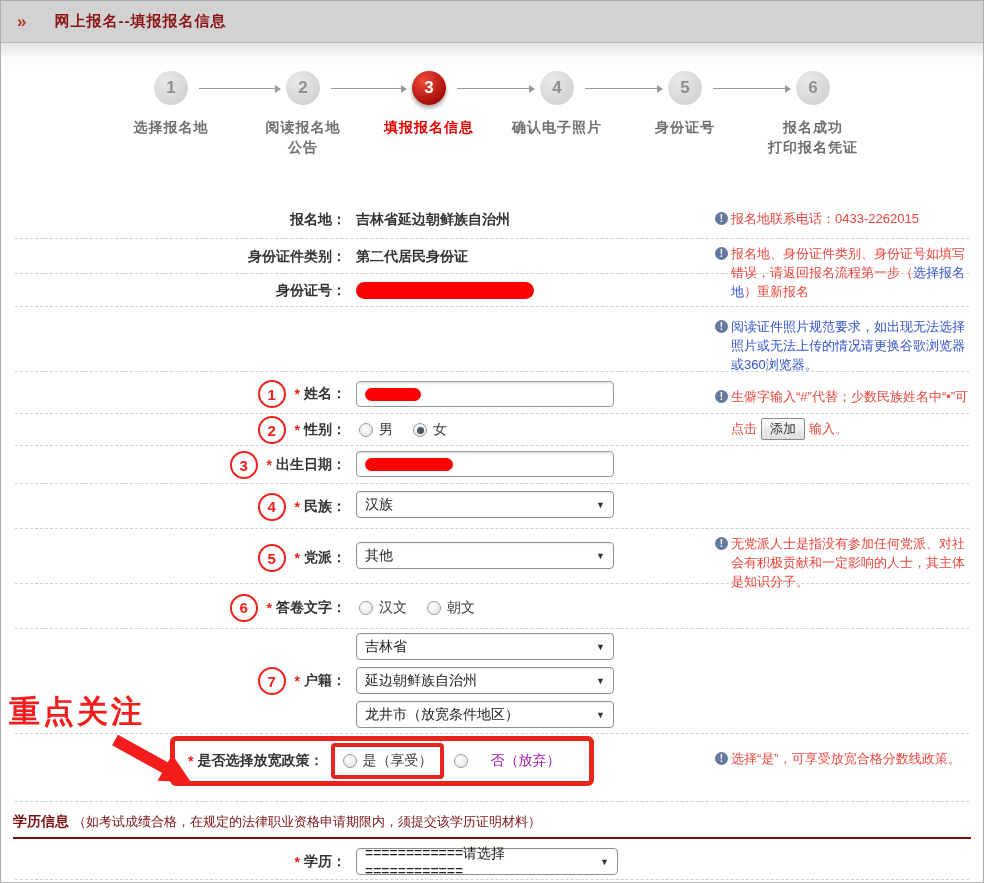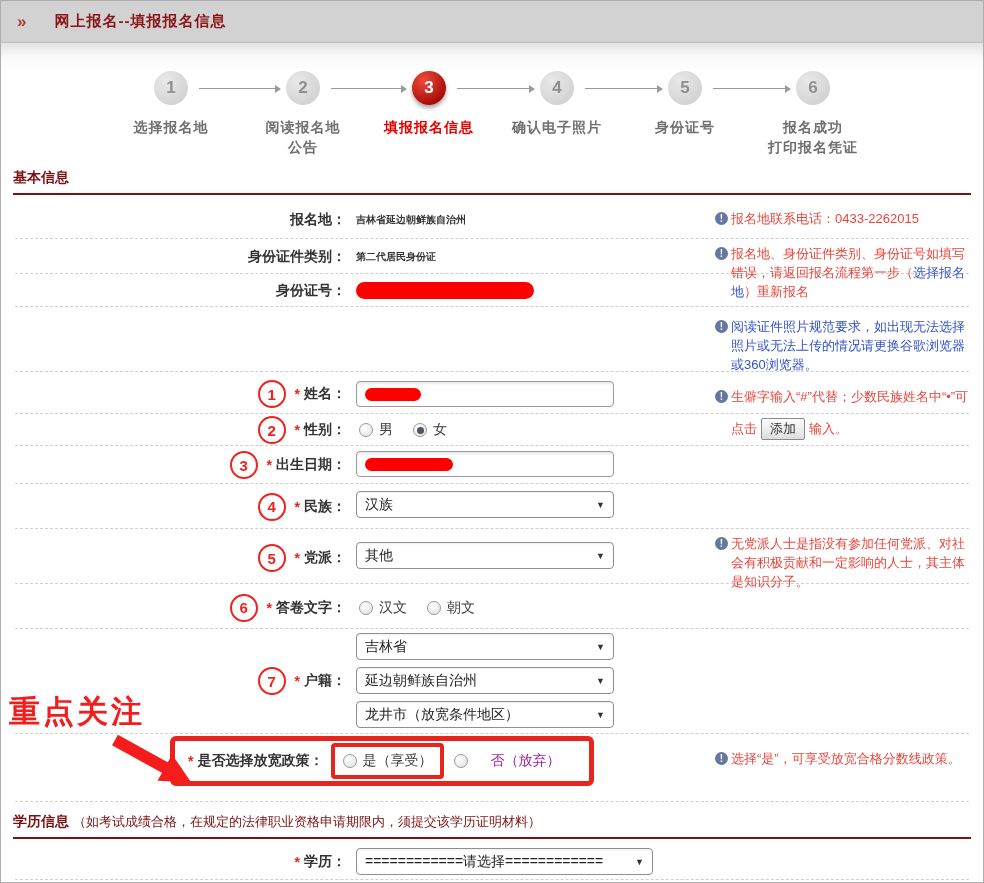"基本信息" div.sechead { html: <div> <span>基本信息</span> </div> -> none }
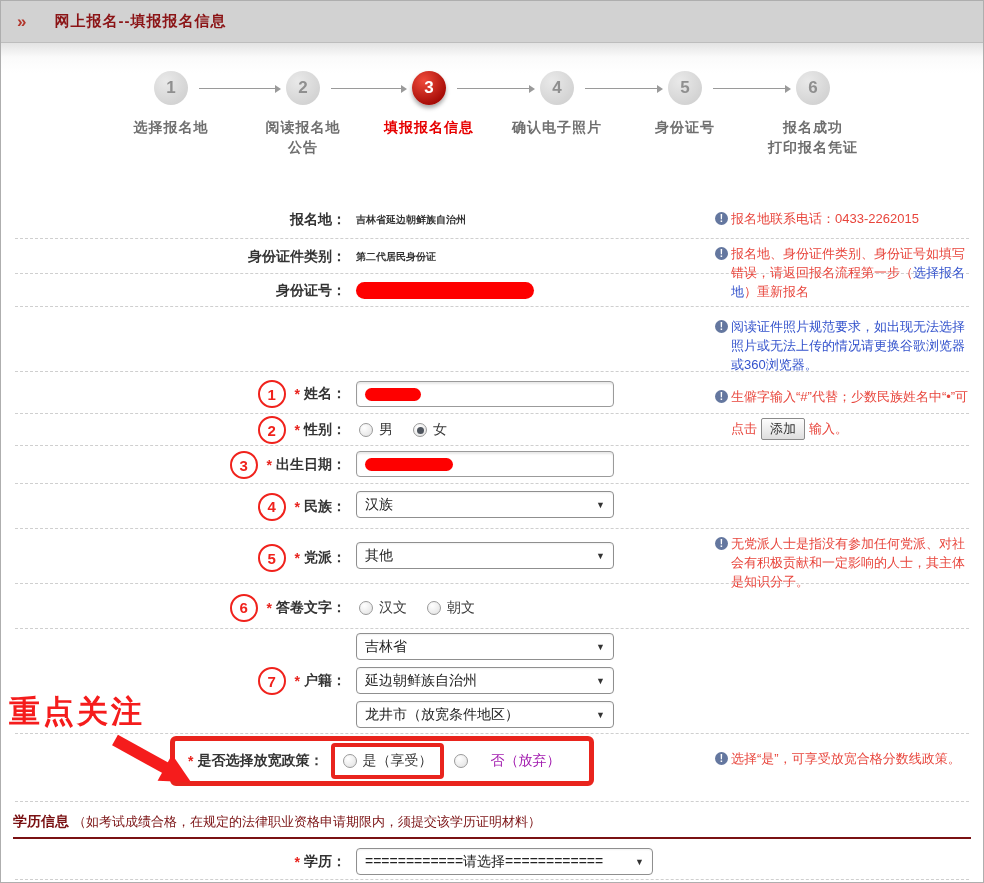"吉林省延边朝鲜族自治州" .rvalue { font-size: 10px -> 14px }
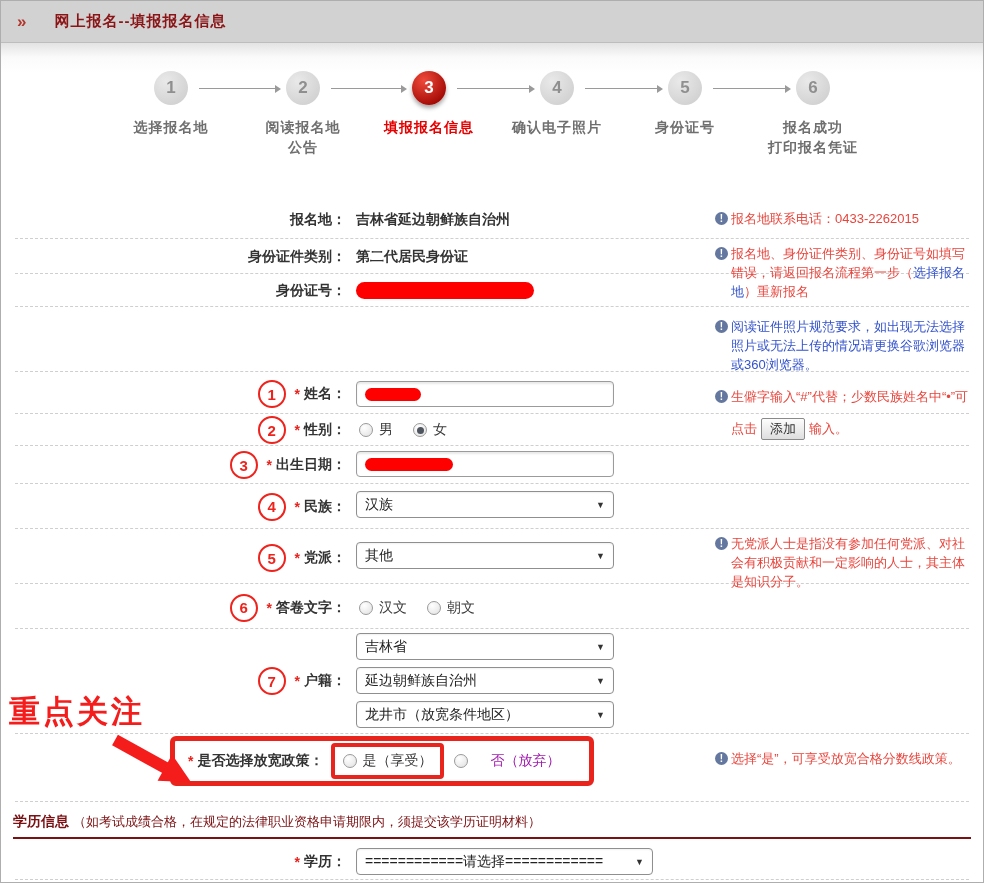"============请选择============" div.selectbox { width: 297px -> 262px }
